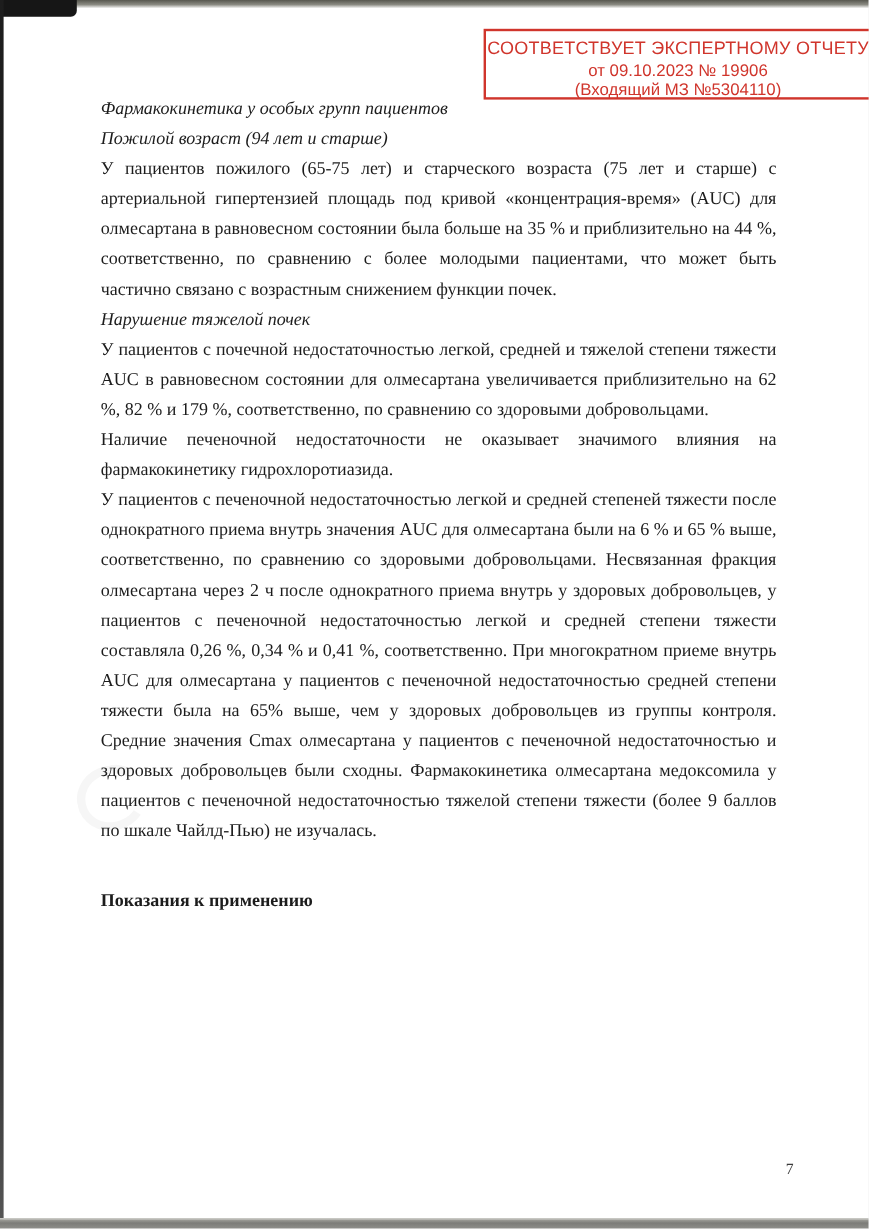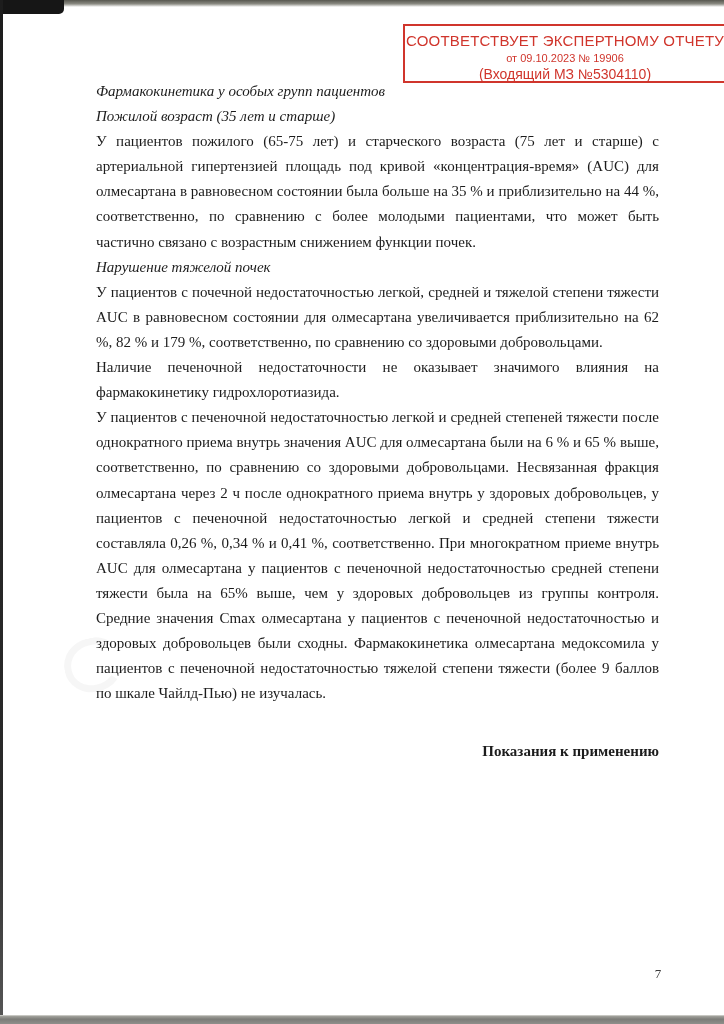"от 09.10.2023 № 19906" .stamp-line2 { font-size: 11px -> 14px }
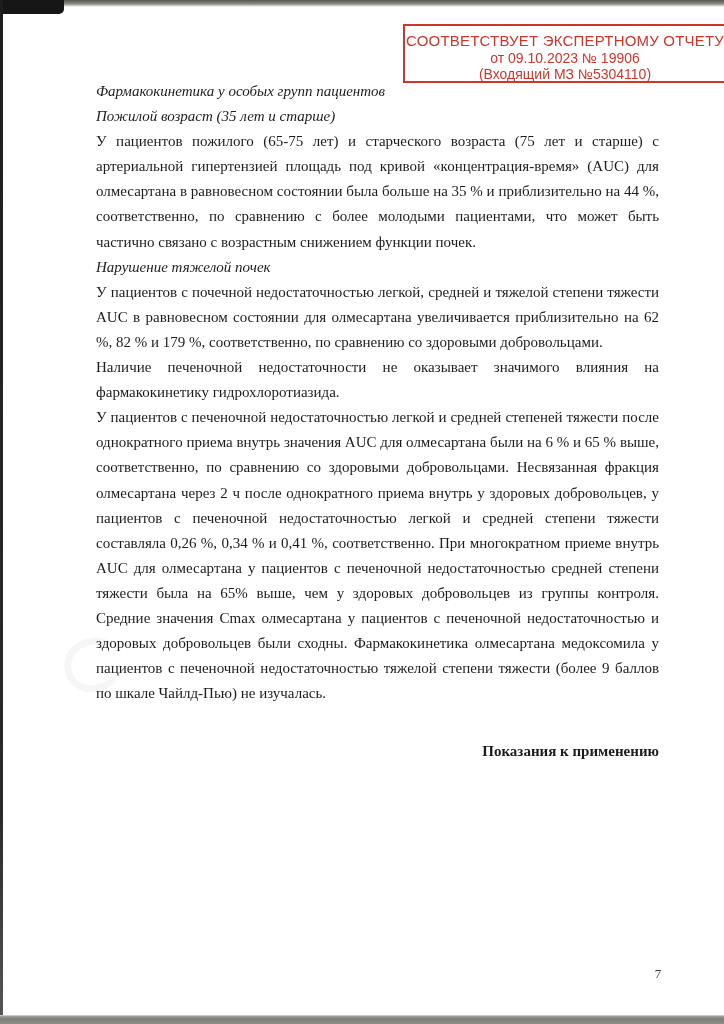"Фармакокинетика у особых групп пациентов" .content { left: 96px -> 84px }
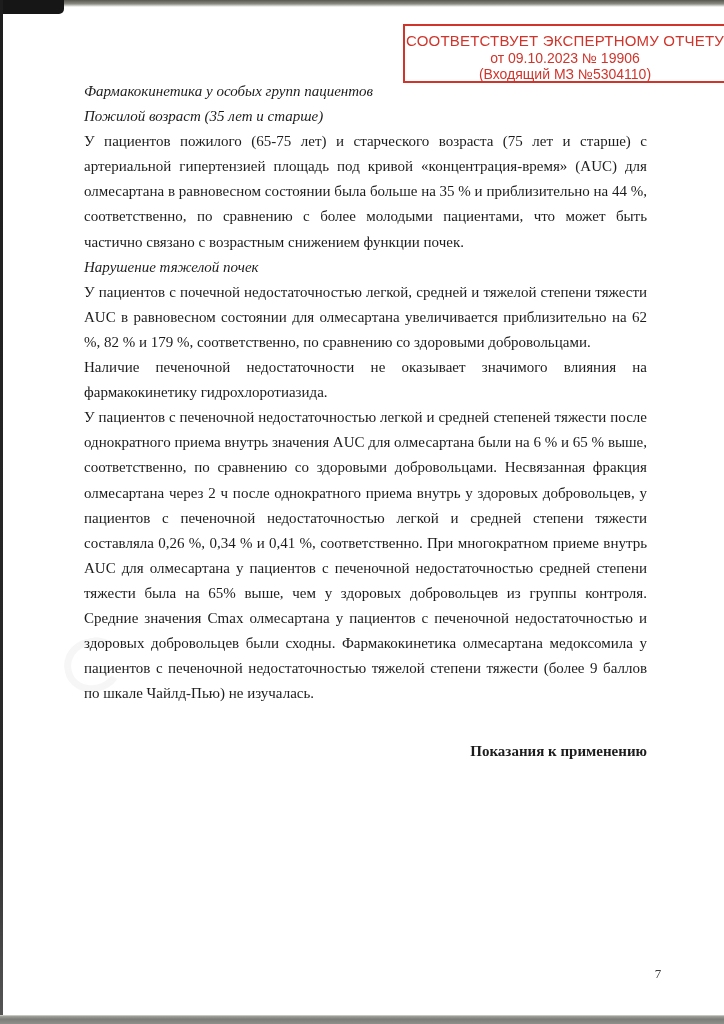"Пожилой возраст (35 лет и" span { text: 35 -> 94 }
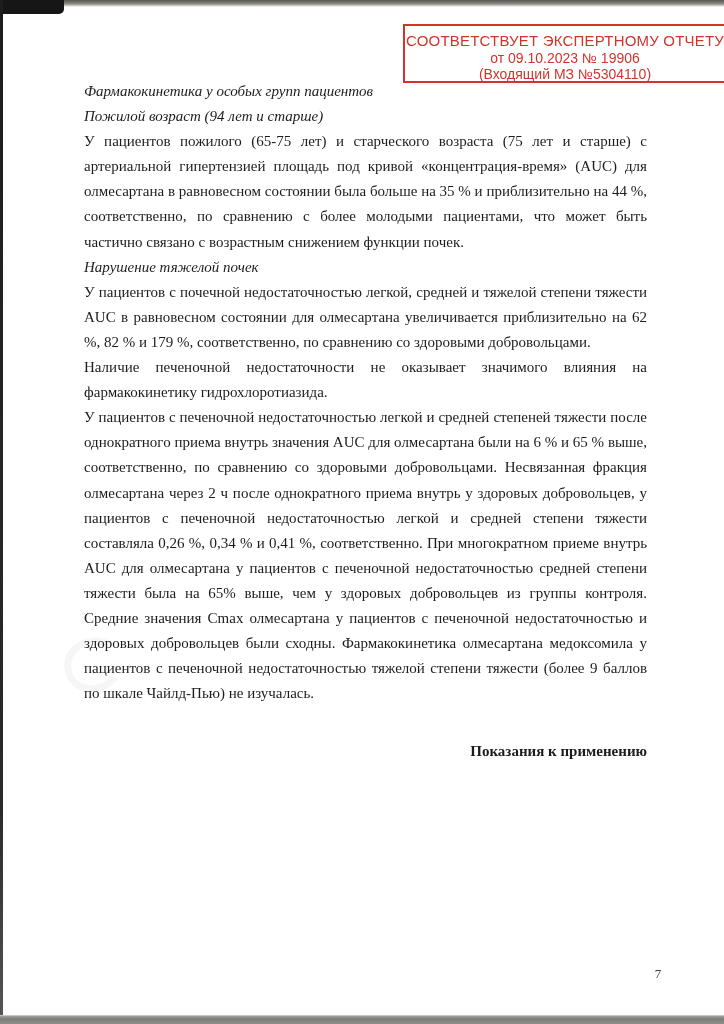"Показания к применению" .content p.heading-bold { text-align: right -> left }
